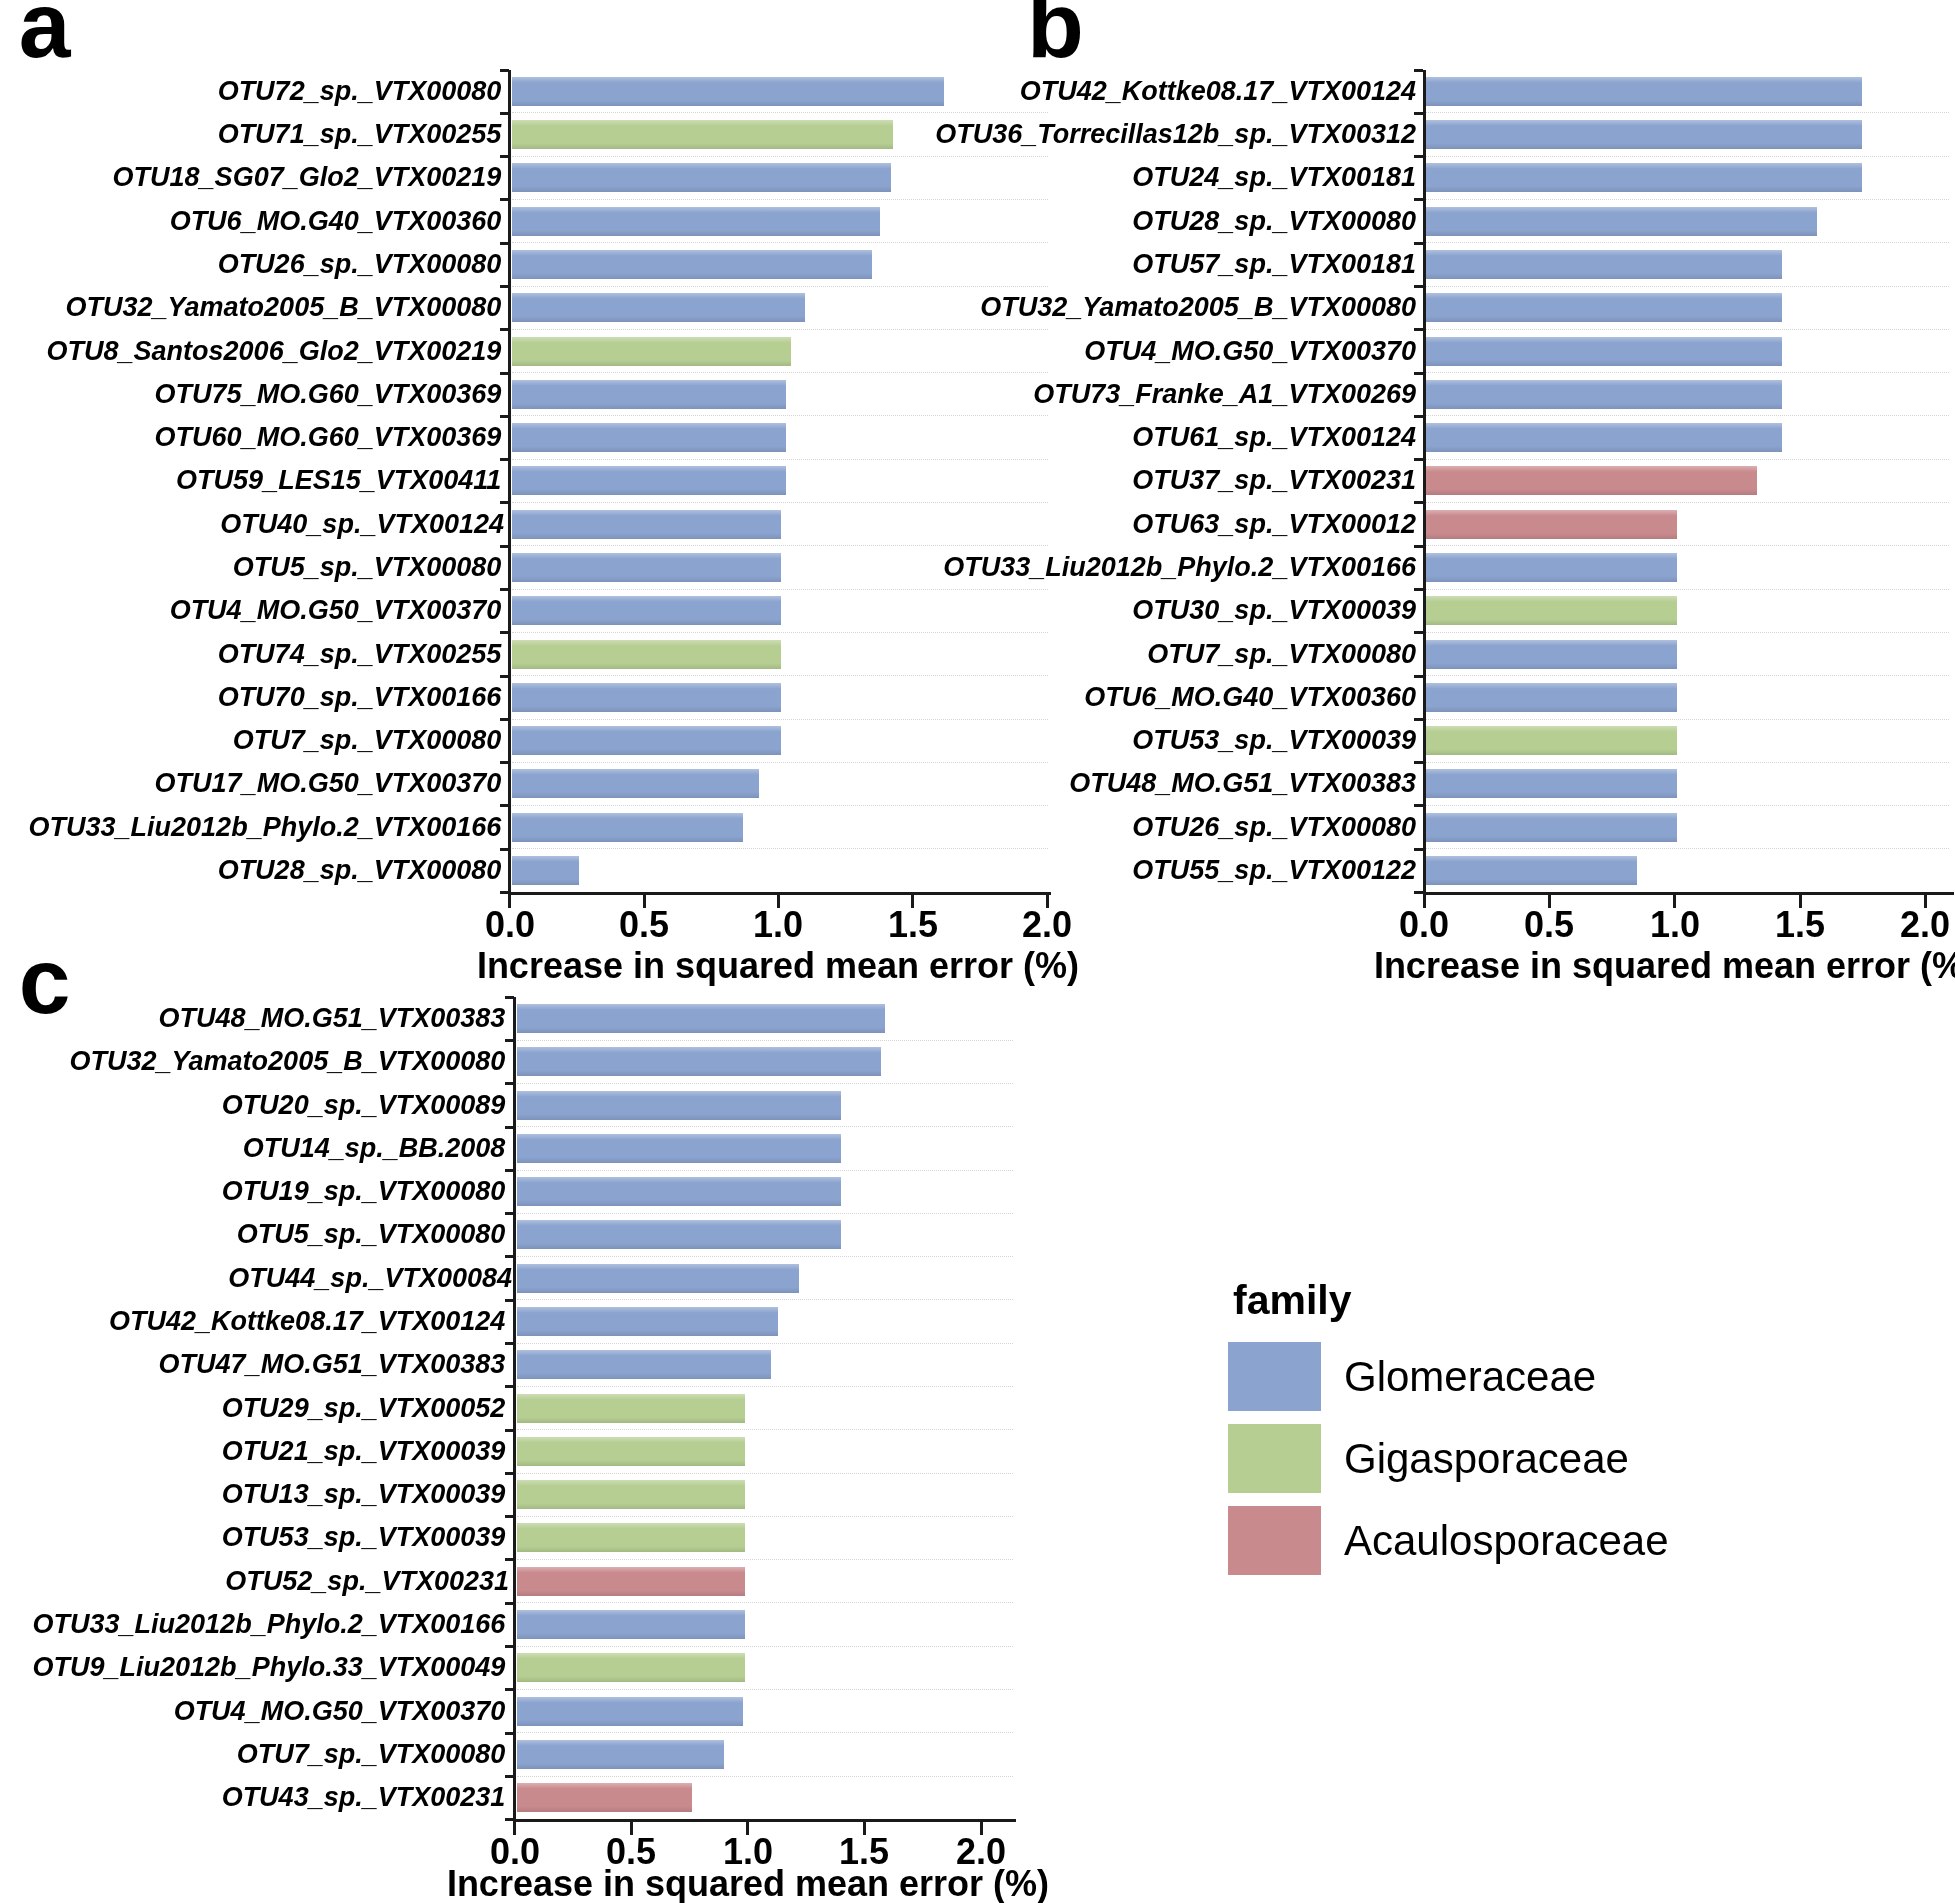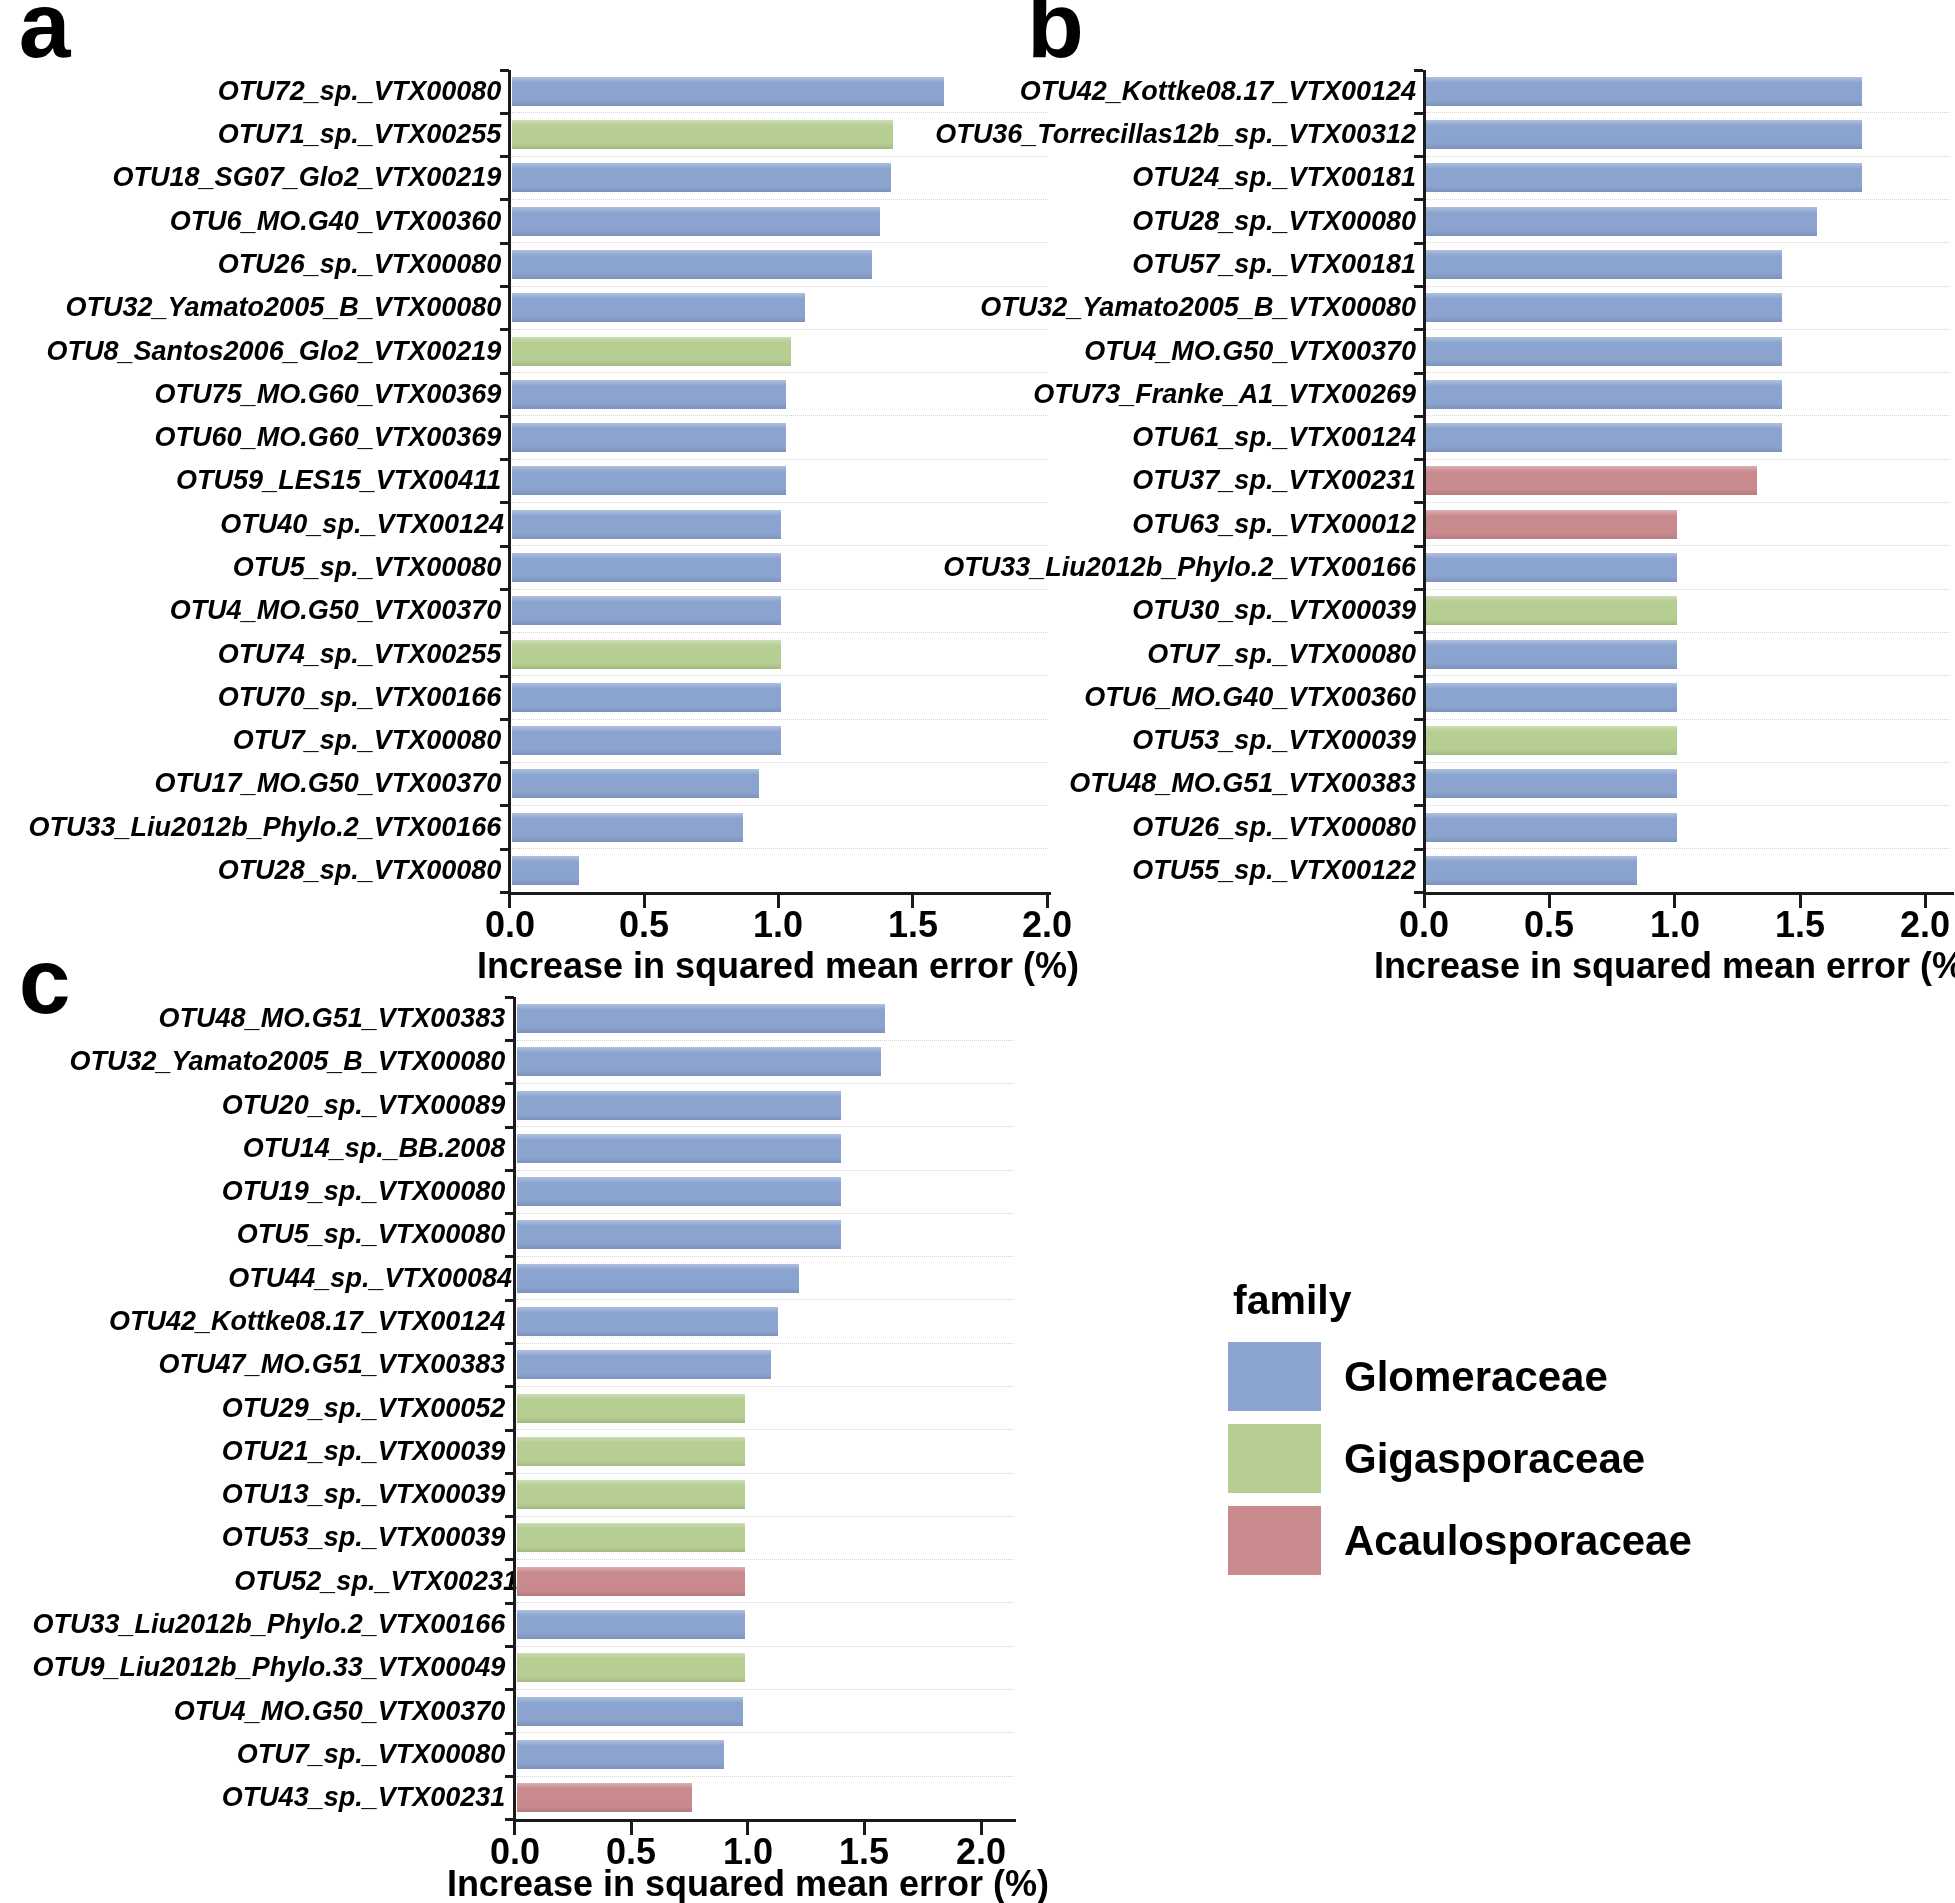"Glomeraceae" .legend-label { font-weight: 700 -> 400 }
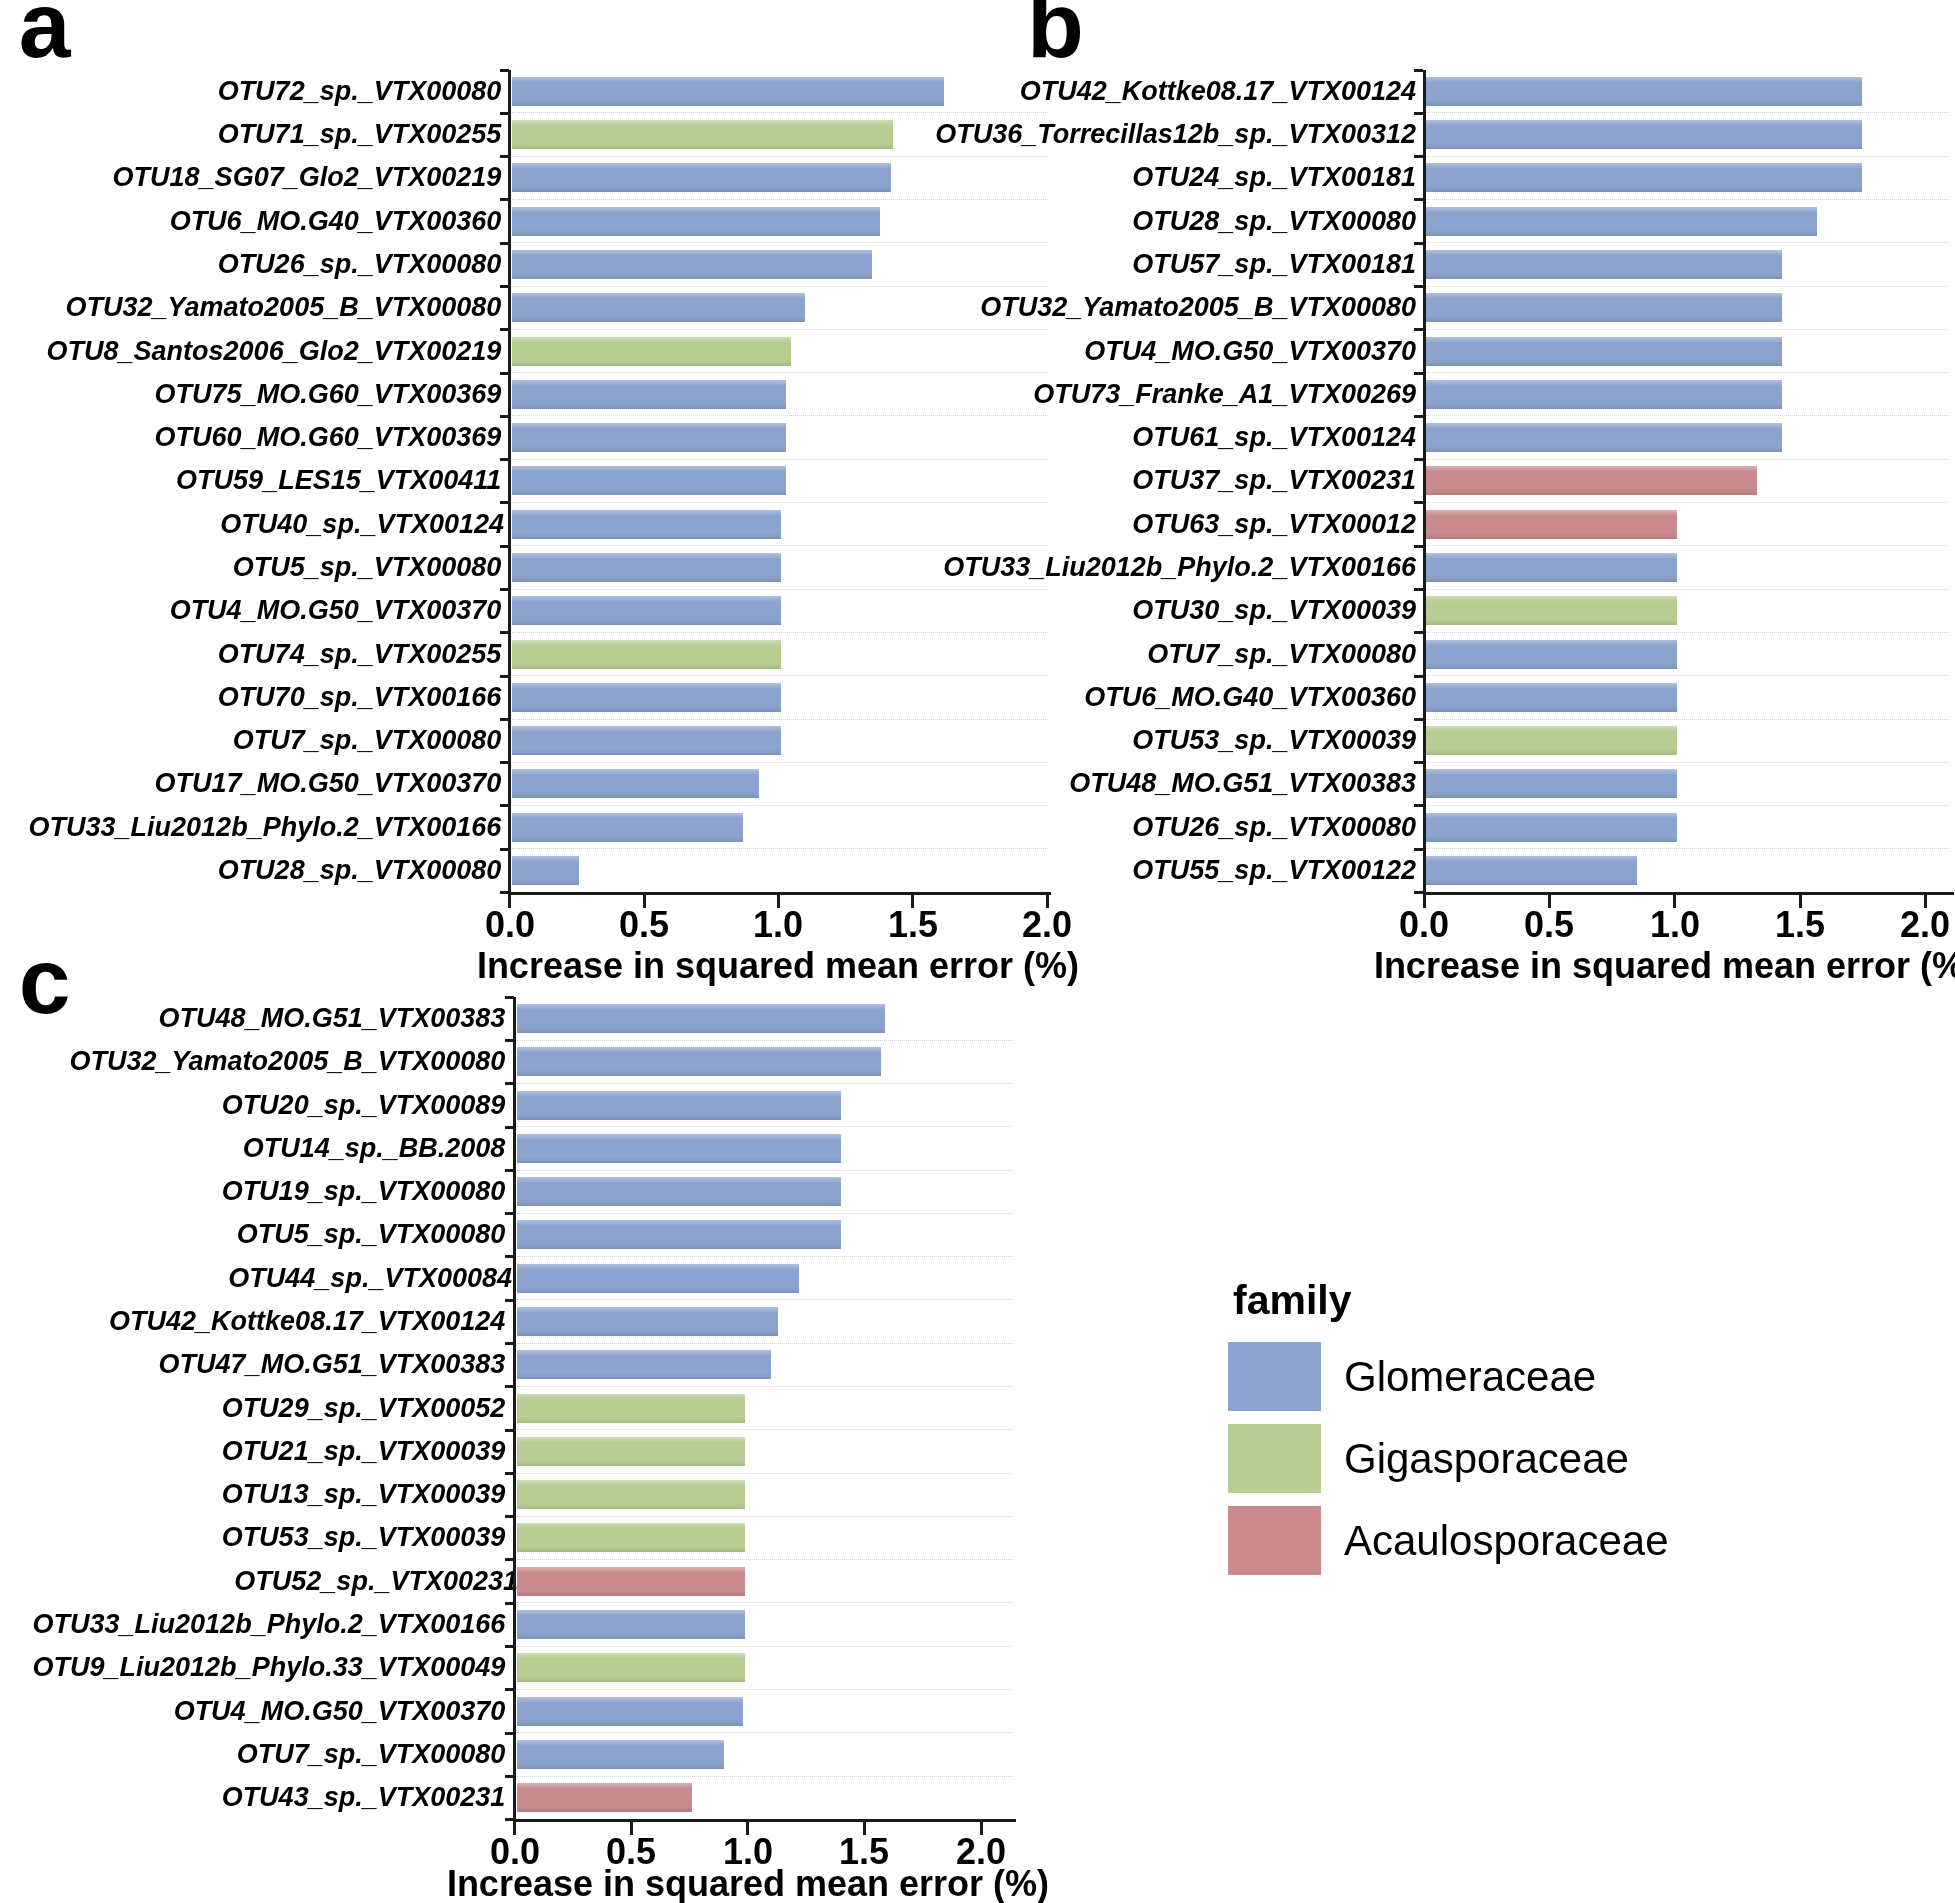"OTU52_sp._VTX00231" div.otu-label { left: 22px -> 13px }
